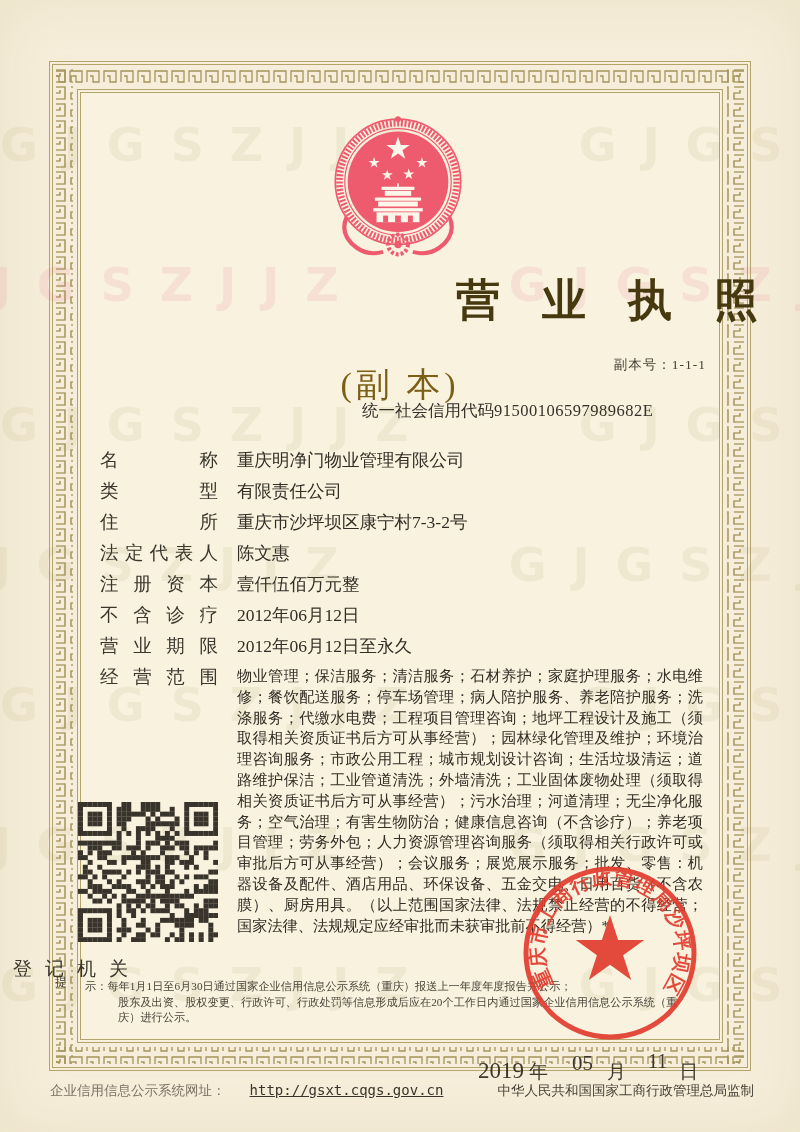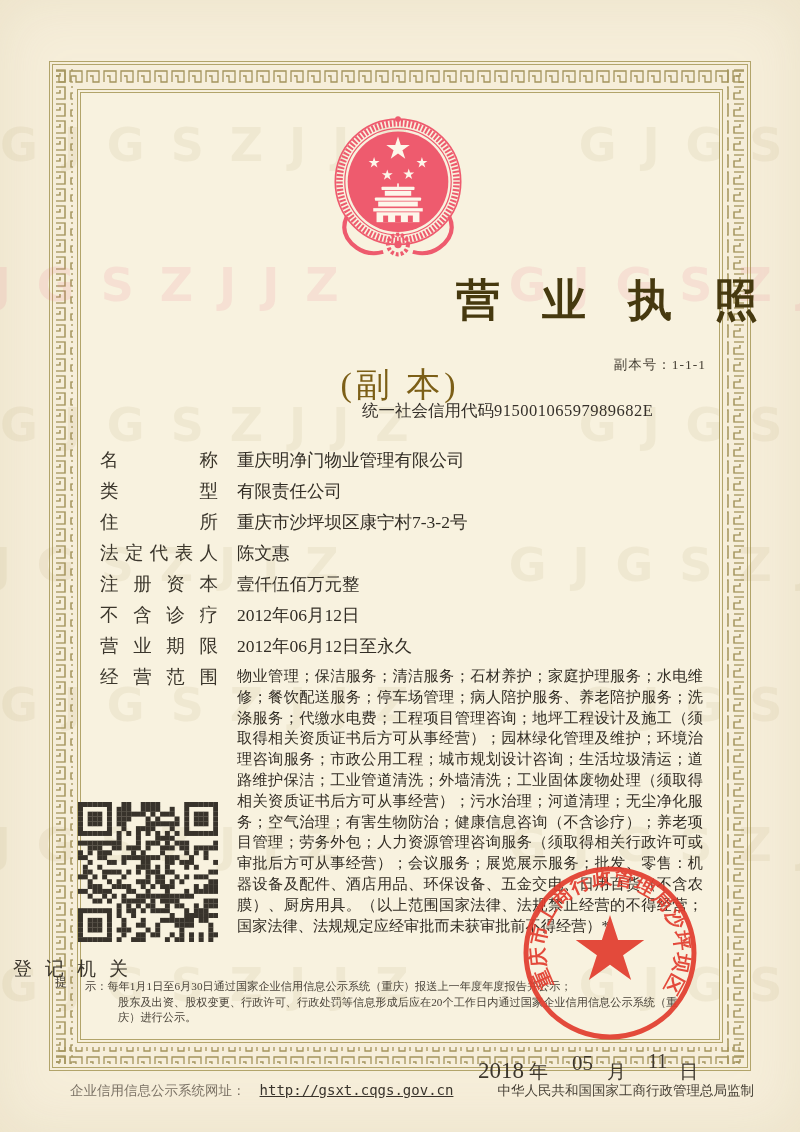"2018" span.d-num { text: 2018 -> 2019 }
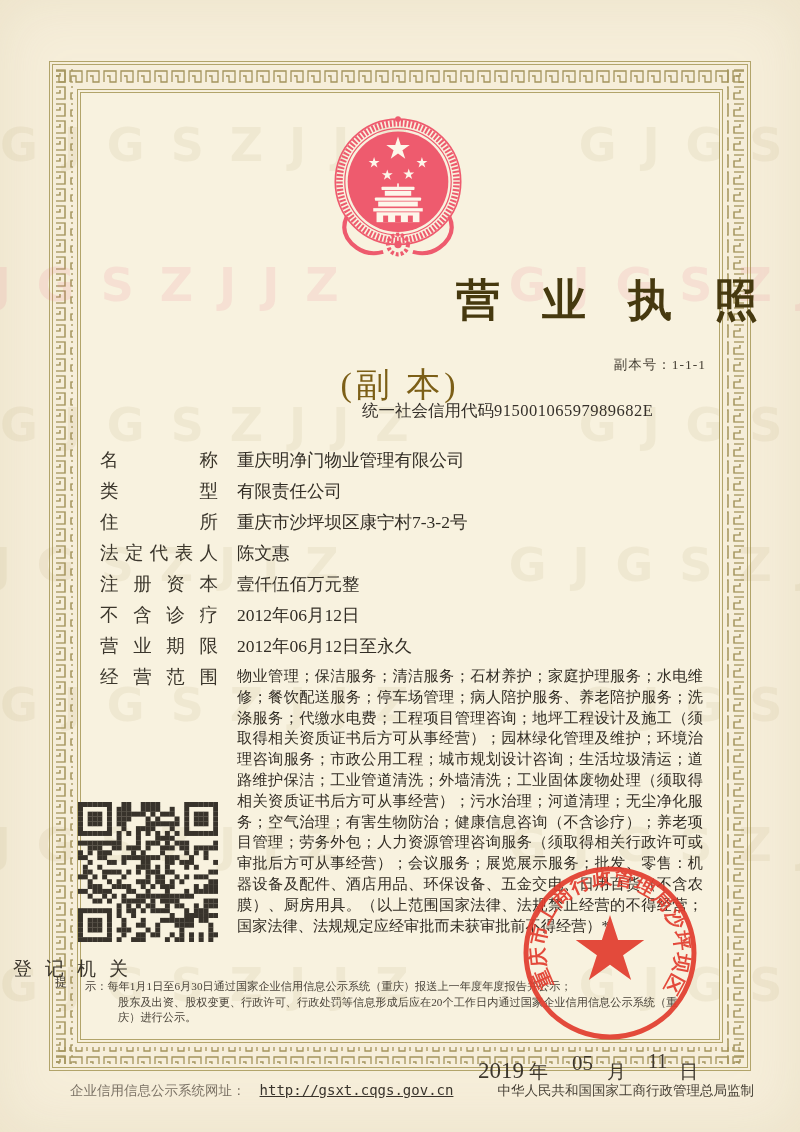"企业信用信息公示系统网址：" .footer .flab { margin-left: 20px -> none }
